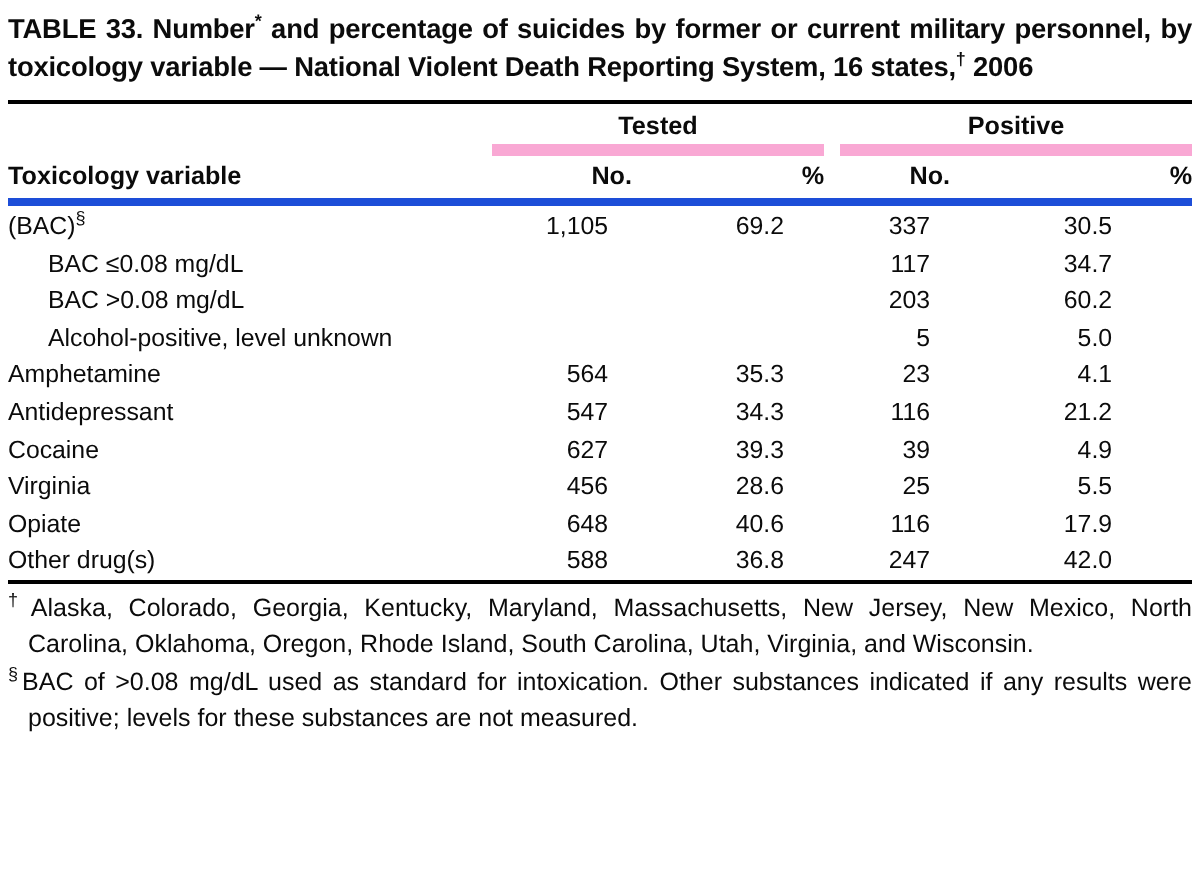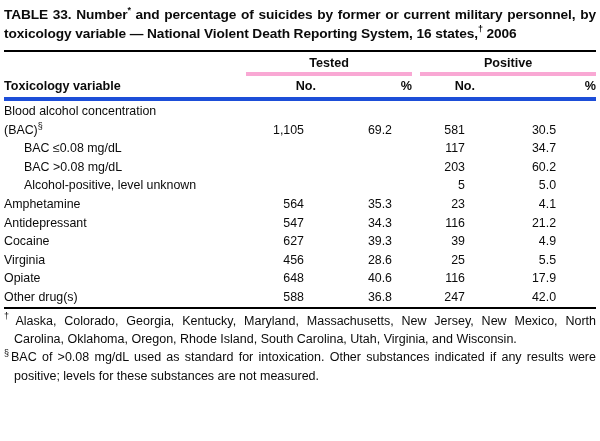"Tested" .spanner { border-bottom: 4px solid #f9a8d4 -> 6px solid #f9a8d4 }
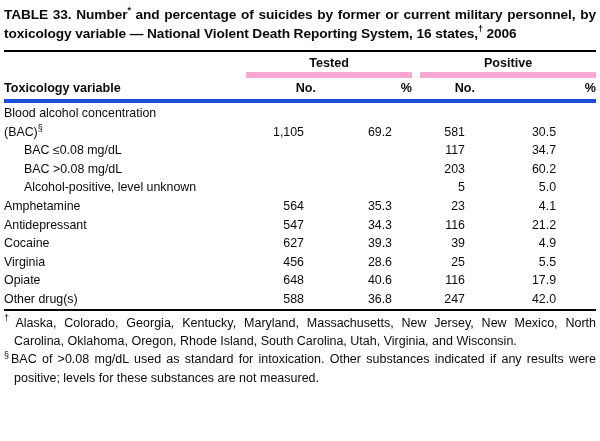"Blood alcohol concentration" tr { html: <tr> <td><span>Blood alcohol concentration</span></td> <td></td> <td></td> <td></td> <td></td> </tr> -> none }
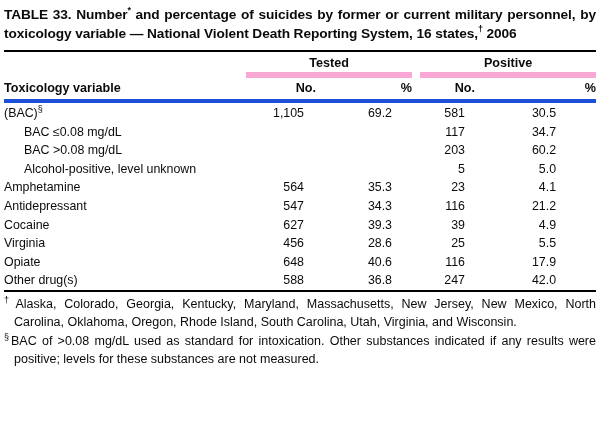"581" td.num { text: 581 -> 337 }
